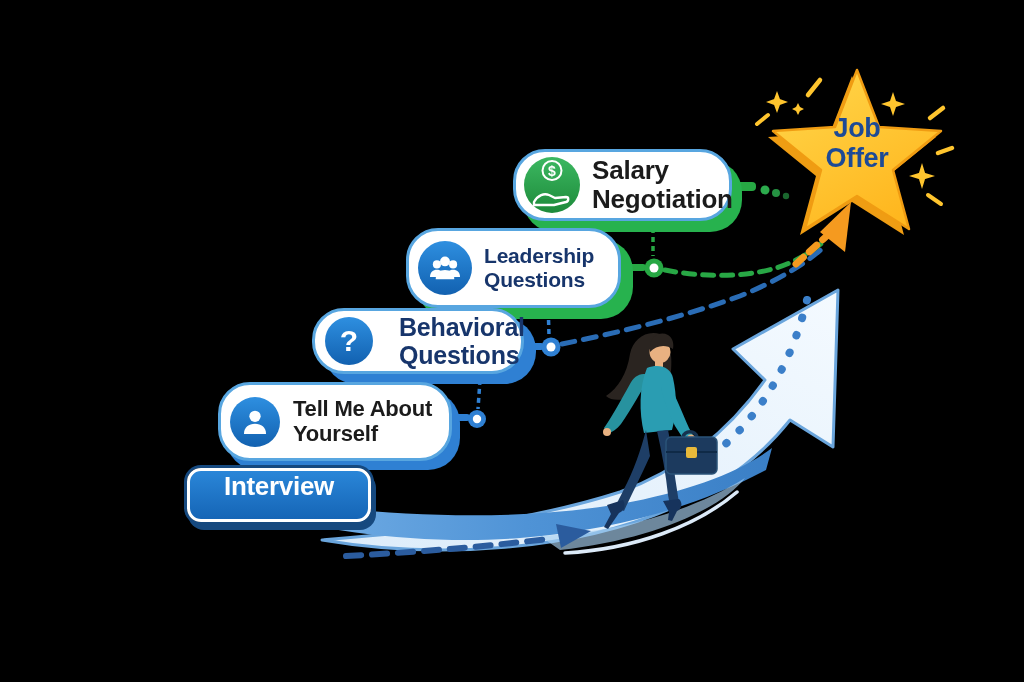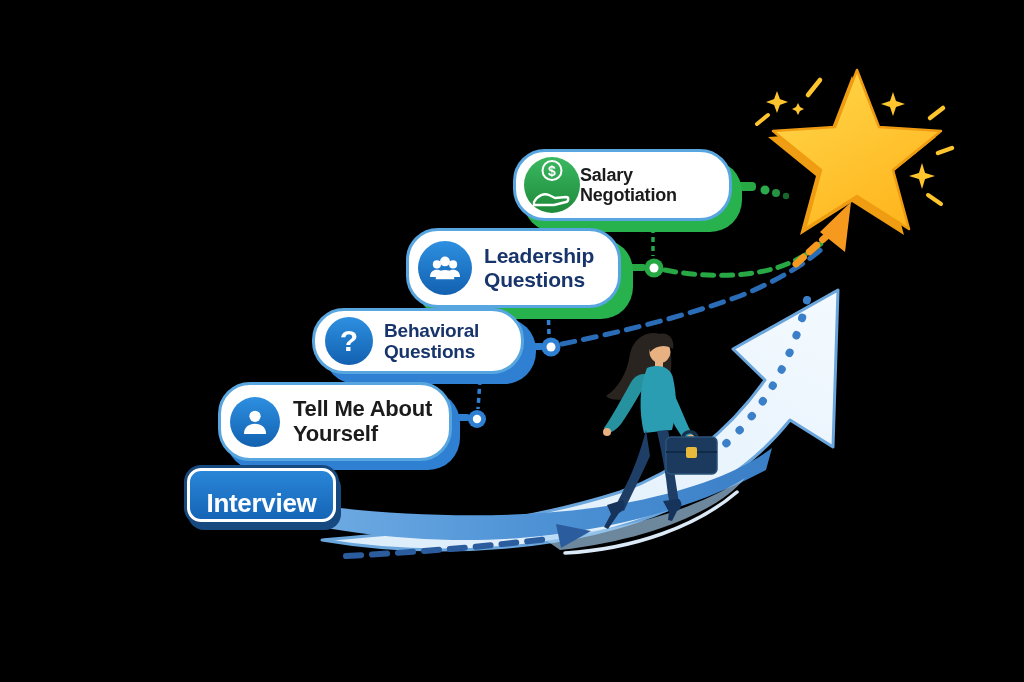"Job Offer" div.star-label { html: none -> <div>Job Offer</div> }
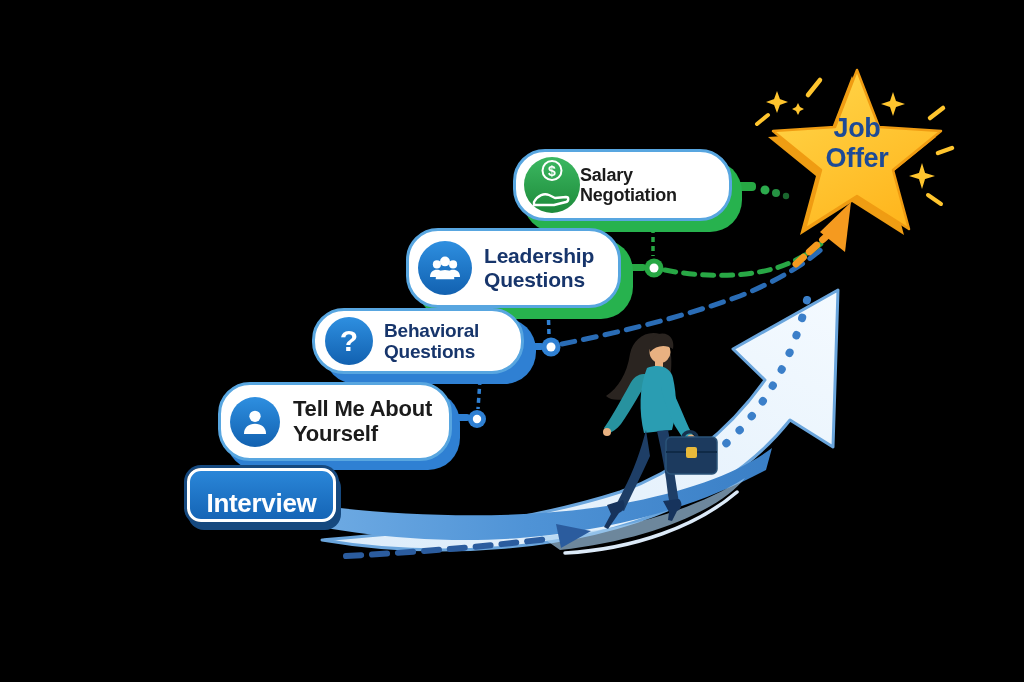"Salary Negotiation" .pill.salary .pill-label { font-size: 18px -> 26px; margin-left: none -> 12px }
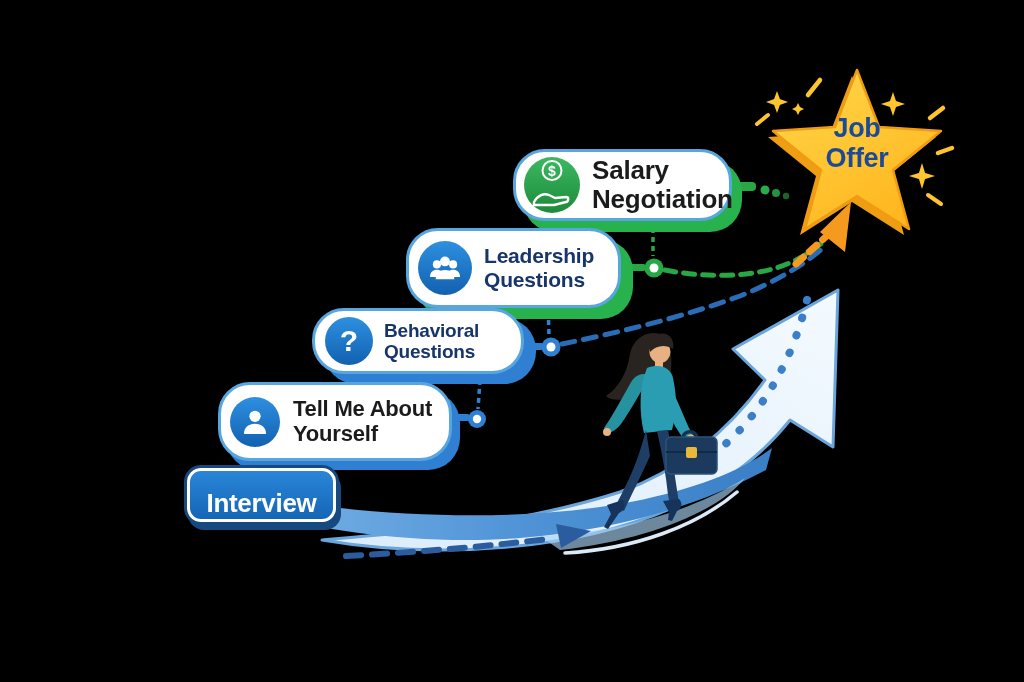"Behavioral Questions" .pill.behavioral .pill-label { font-size: 19px -> 25px; margin-left: 11px -> 26px }
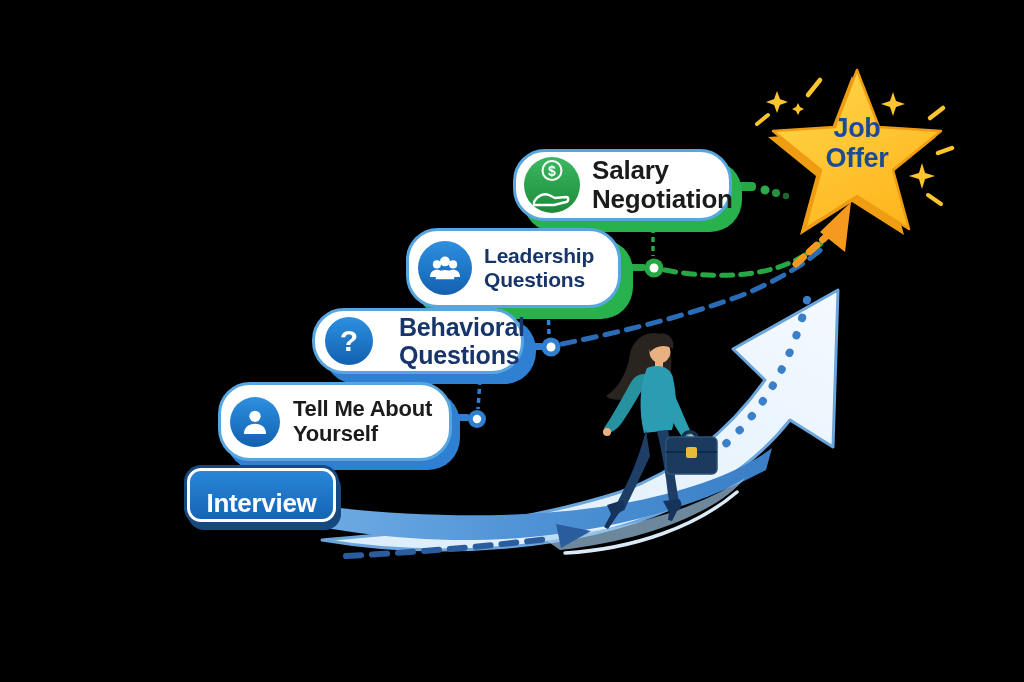"Interview" .interview-btn { align-items: flex-end -> flex-start; width: 149px -> 184px }
